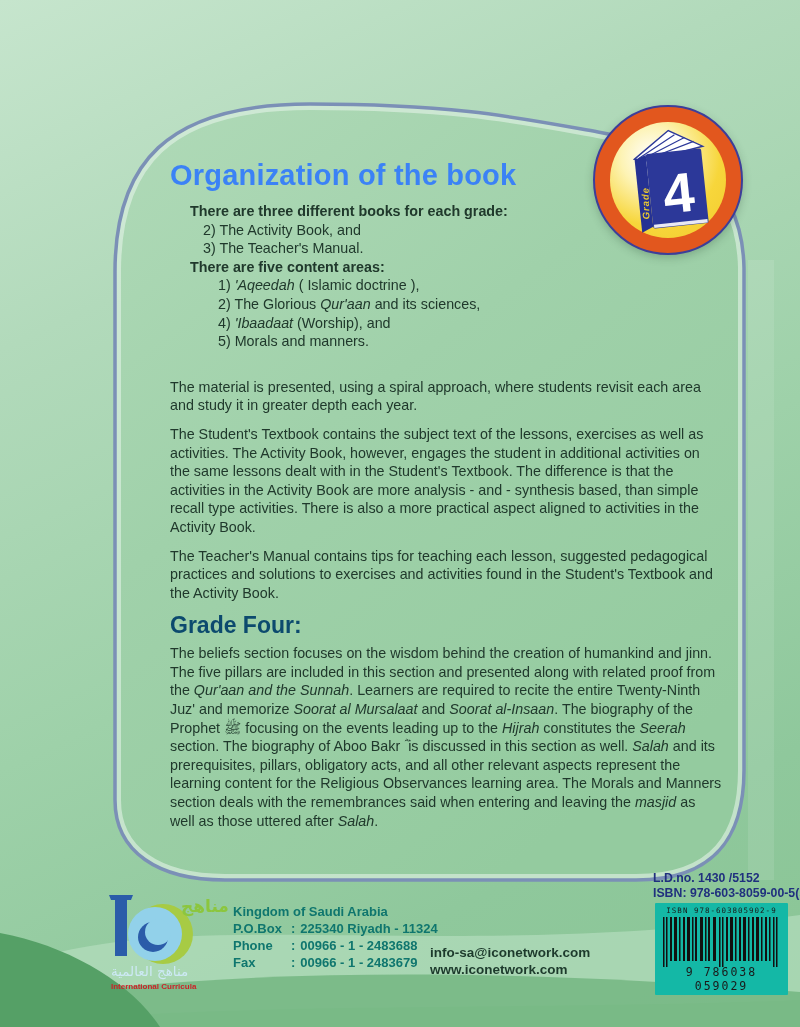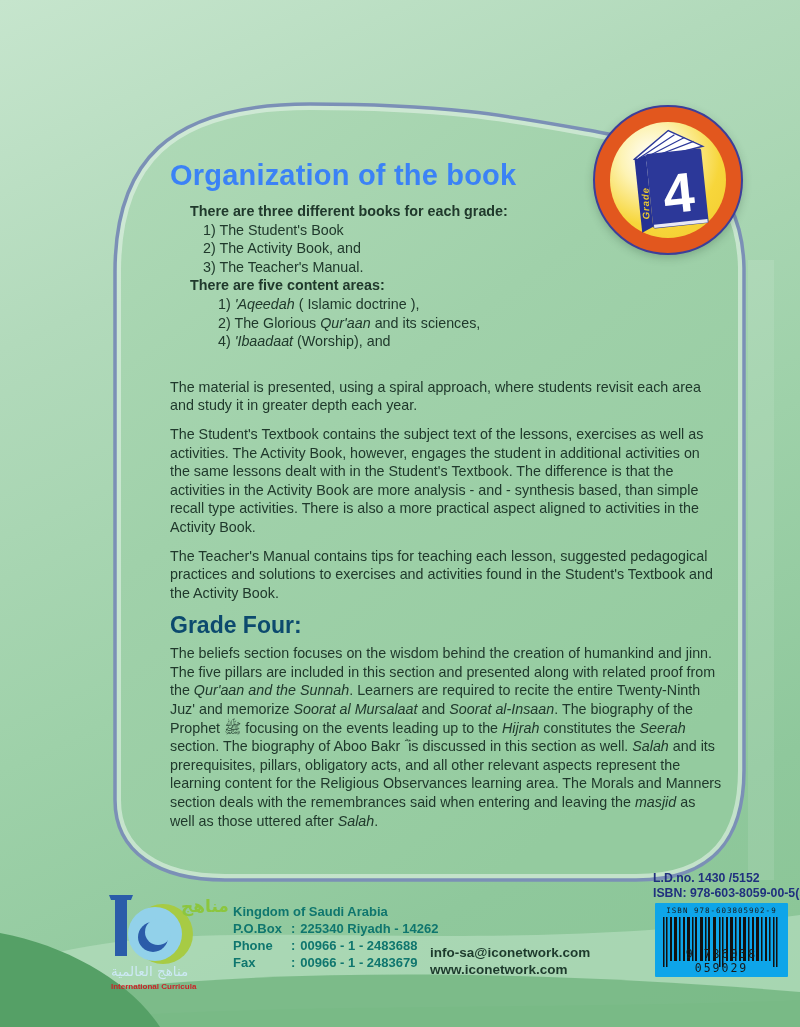"1) The Student's Book" div.list1 { html: <div>1) The Student's Book</div> -> none }
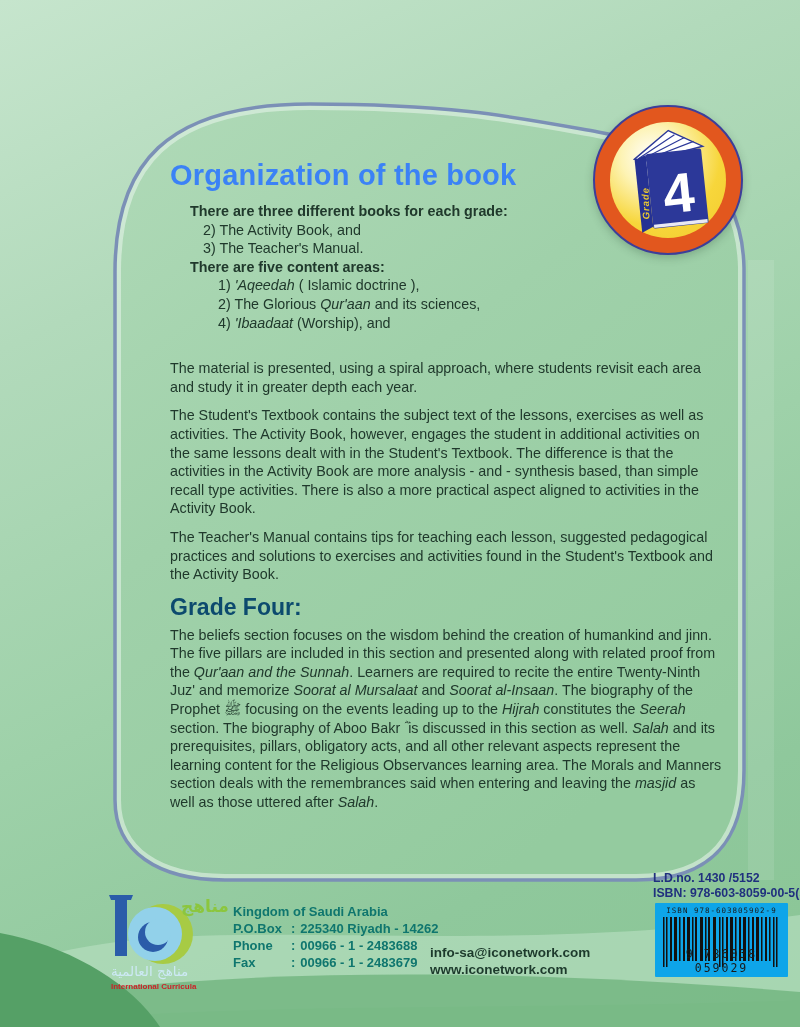"5) Morals and manners." div.list2 { html: none -> <div><span>5) Morals and manners.</span></div> }
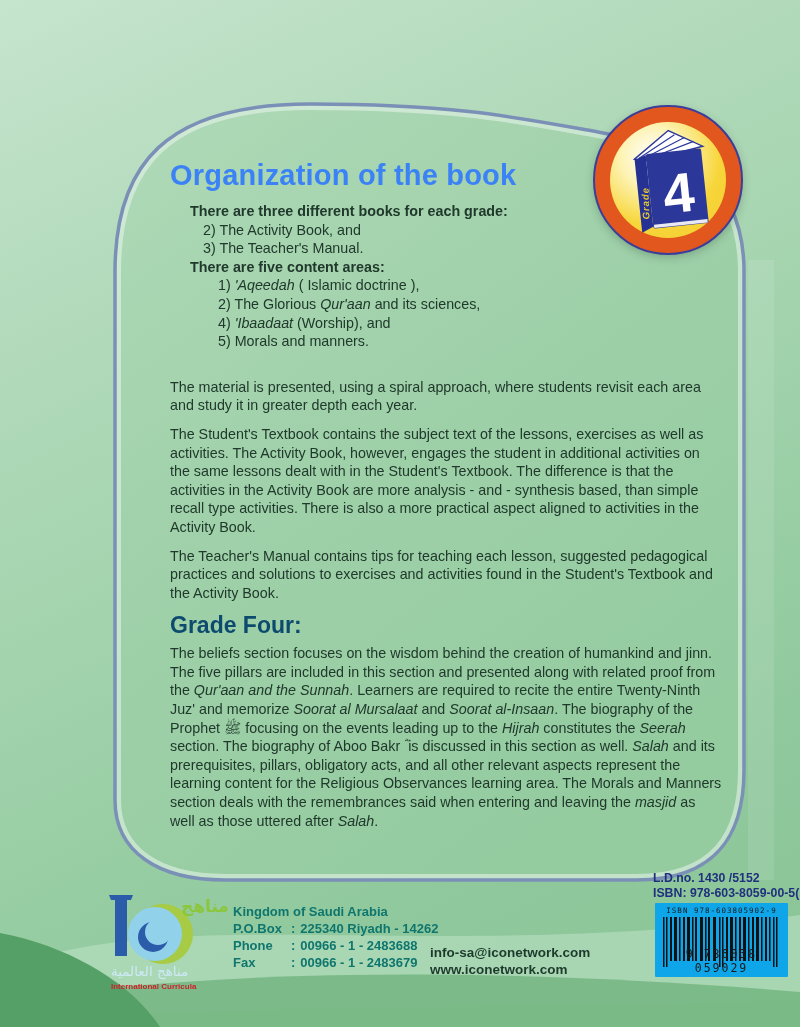"ISBN 978-603805902-9" .barcode-box { background: #0ea5e9 -> #14b8a6; height: 74px -> 92px }
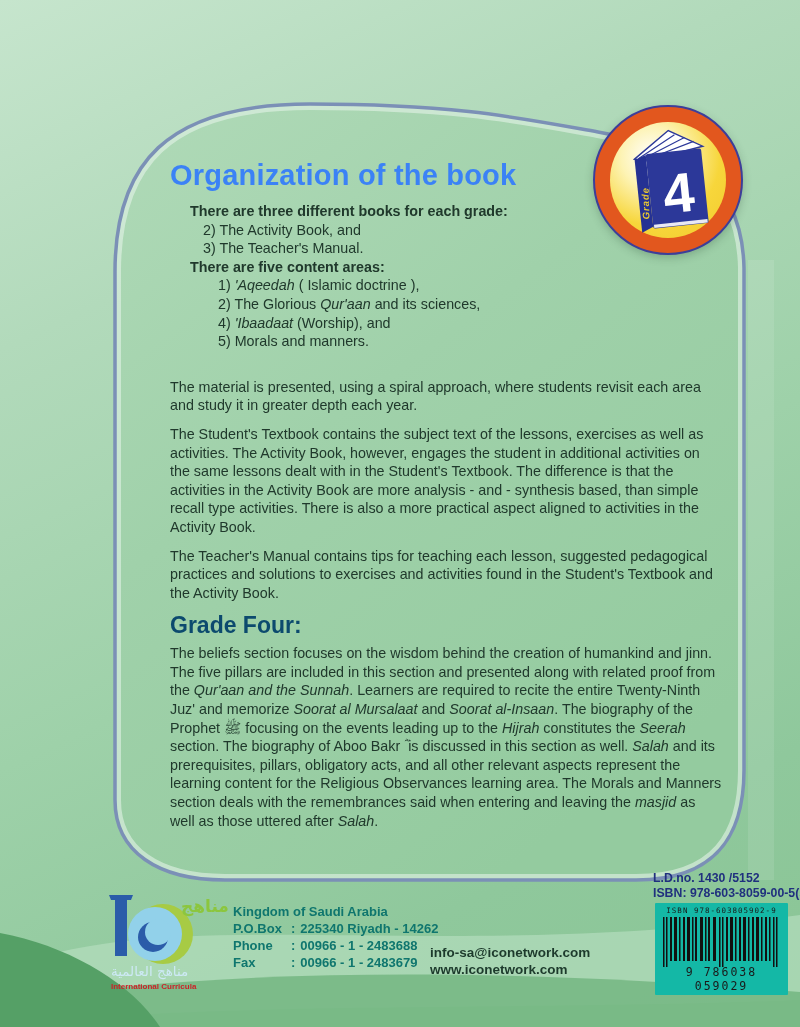"225340 Riyadh - 14262" span { text: 14262 -> 11324 }
